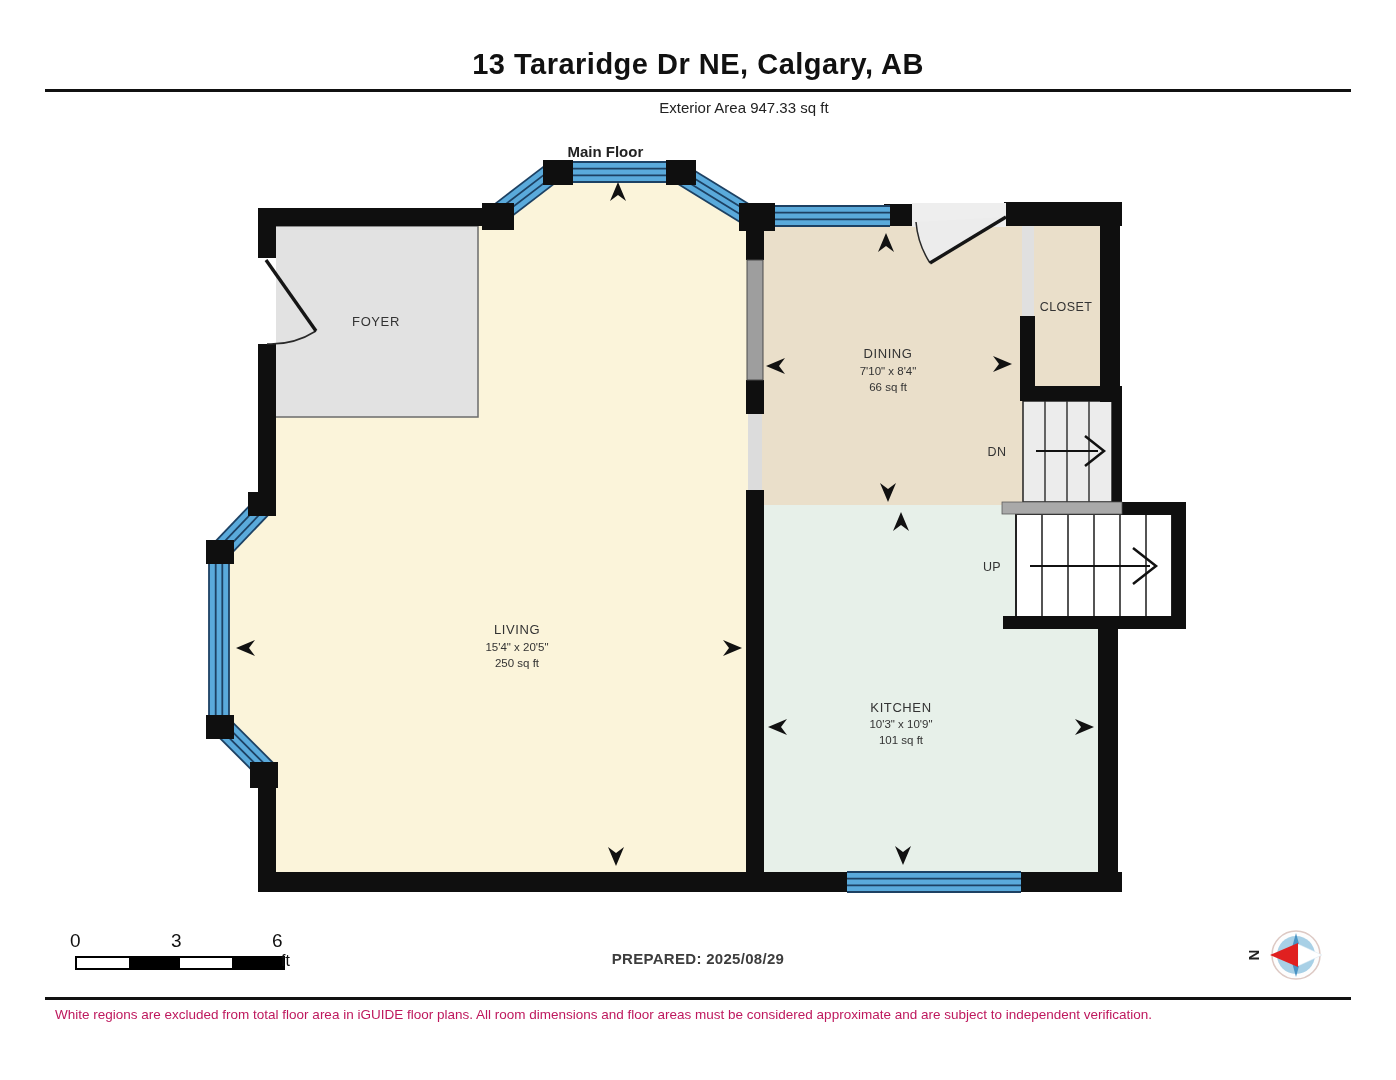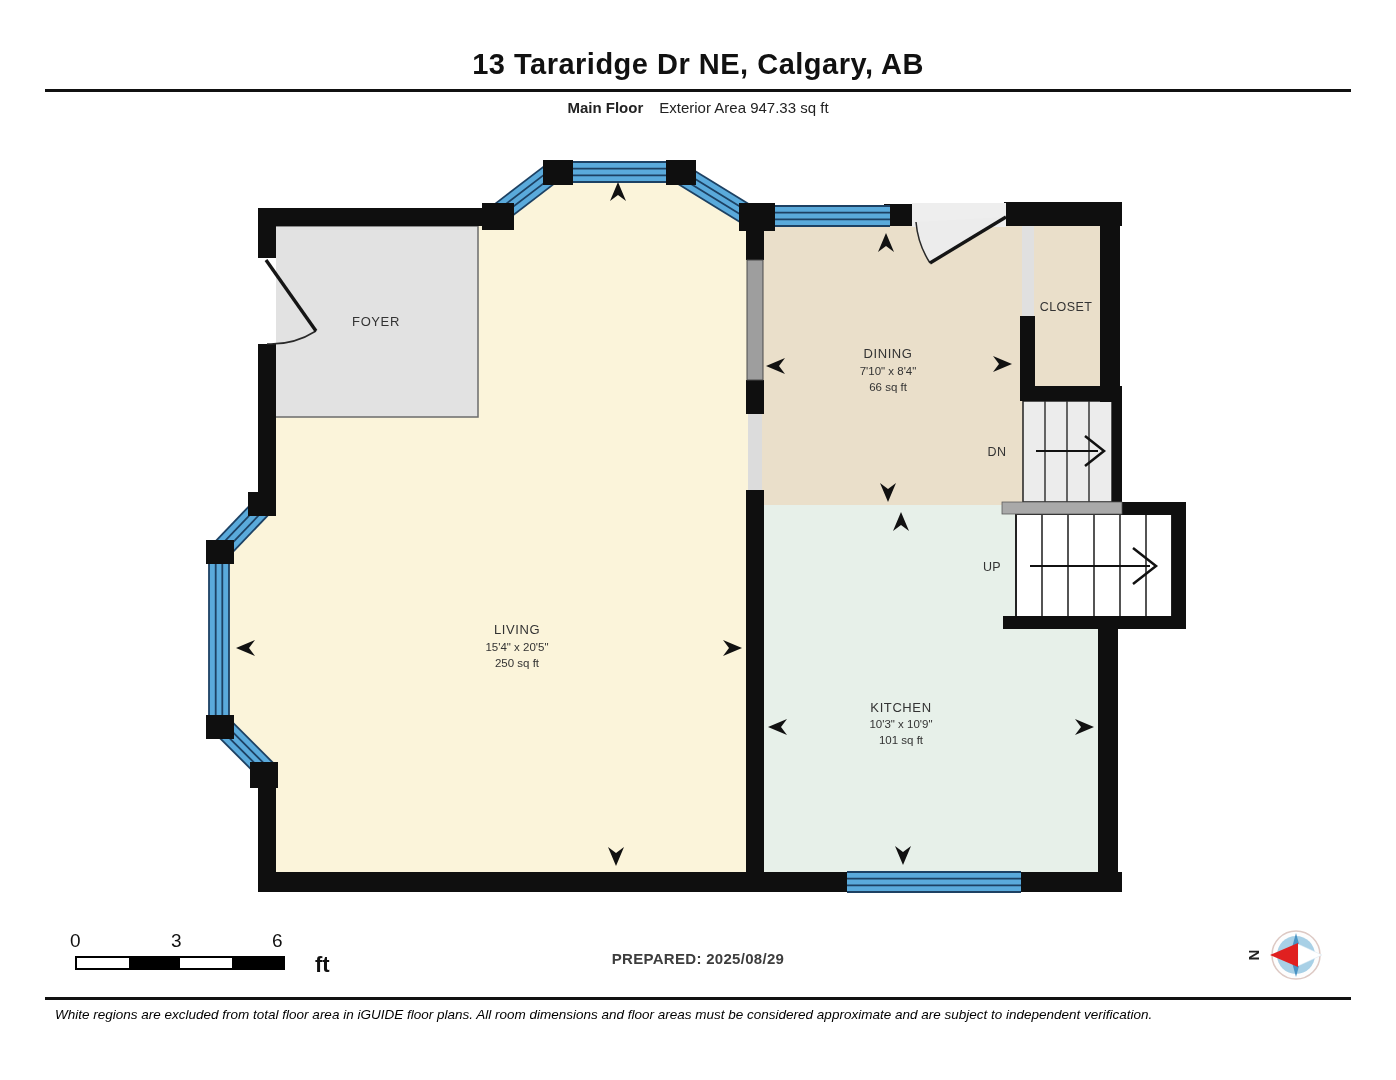"Main Floor" .subtitle .floor { margin-top: none -> 44px }
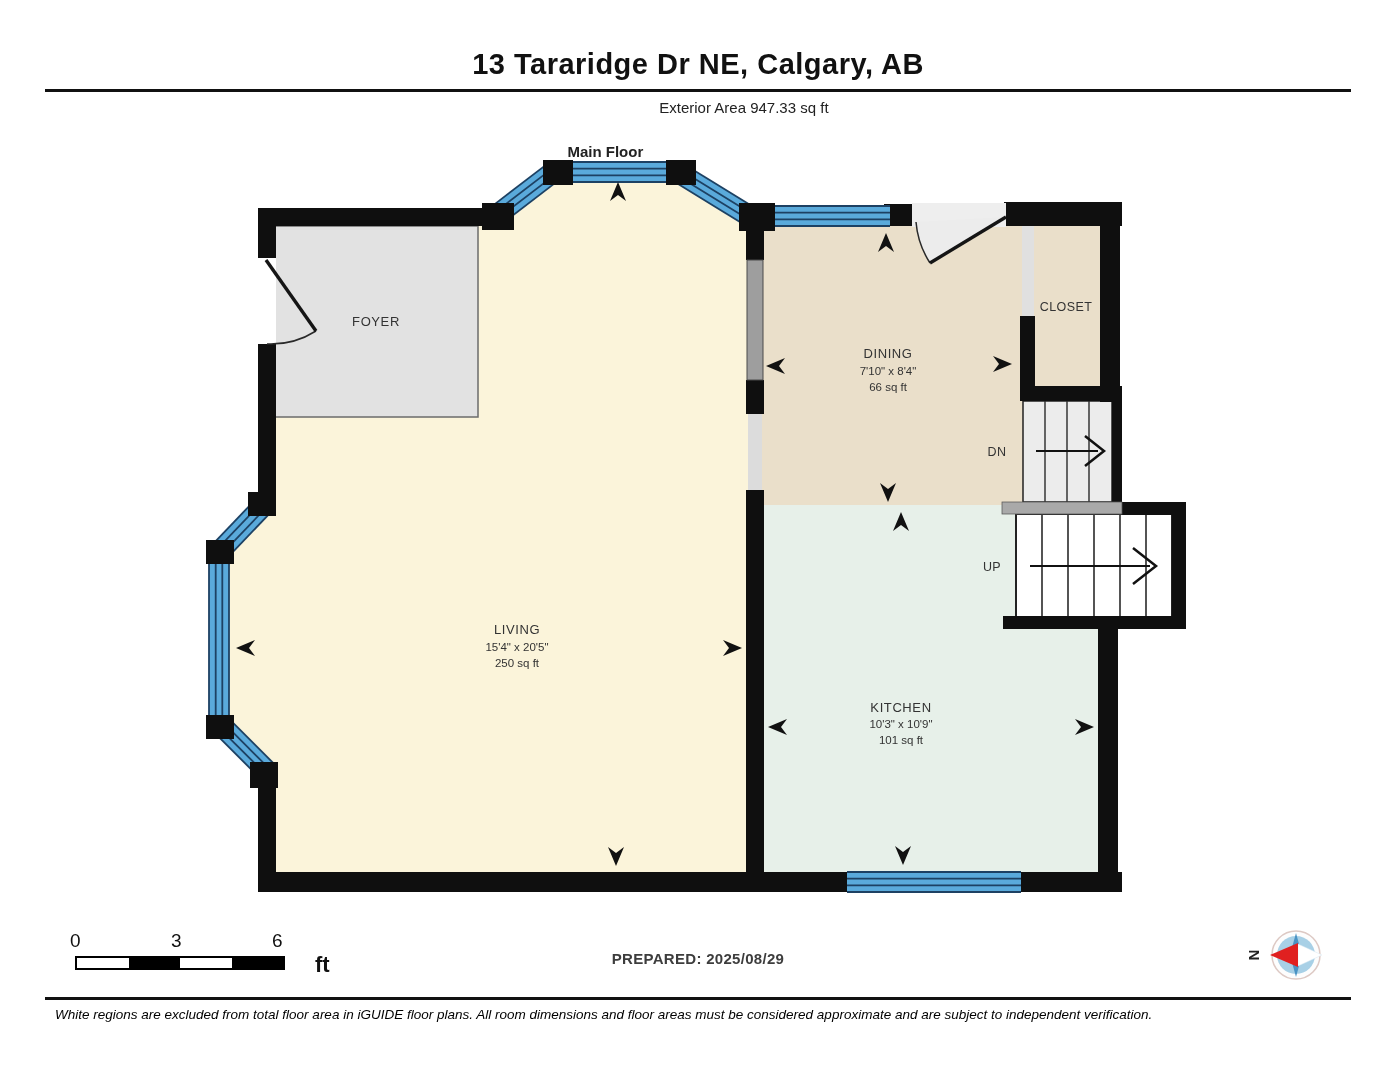"ft" .scale-unit { font-size: 22px -> 16px; font-weight: bold -> none; left: 240px -> 206px }
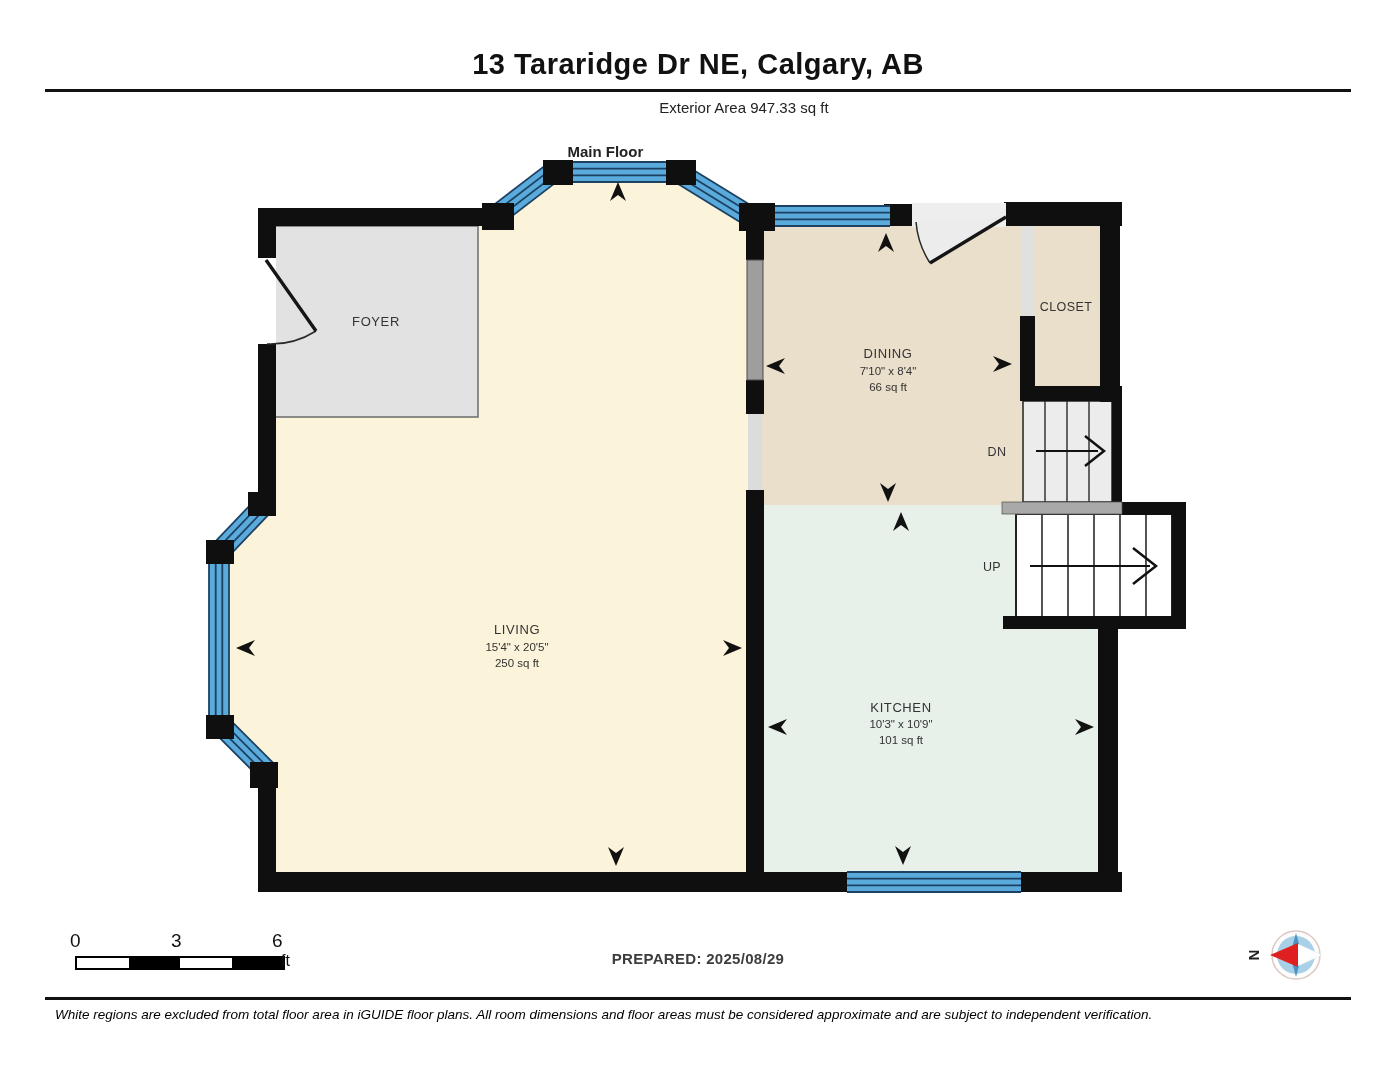"White regions are excluded from" .disclaimer { color: #000000 -> #be185d; font-style: italic -> none }
